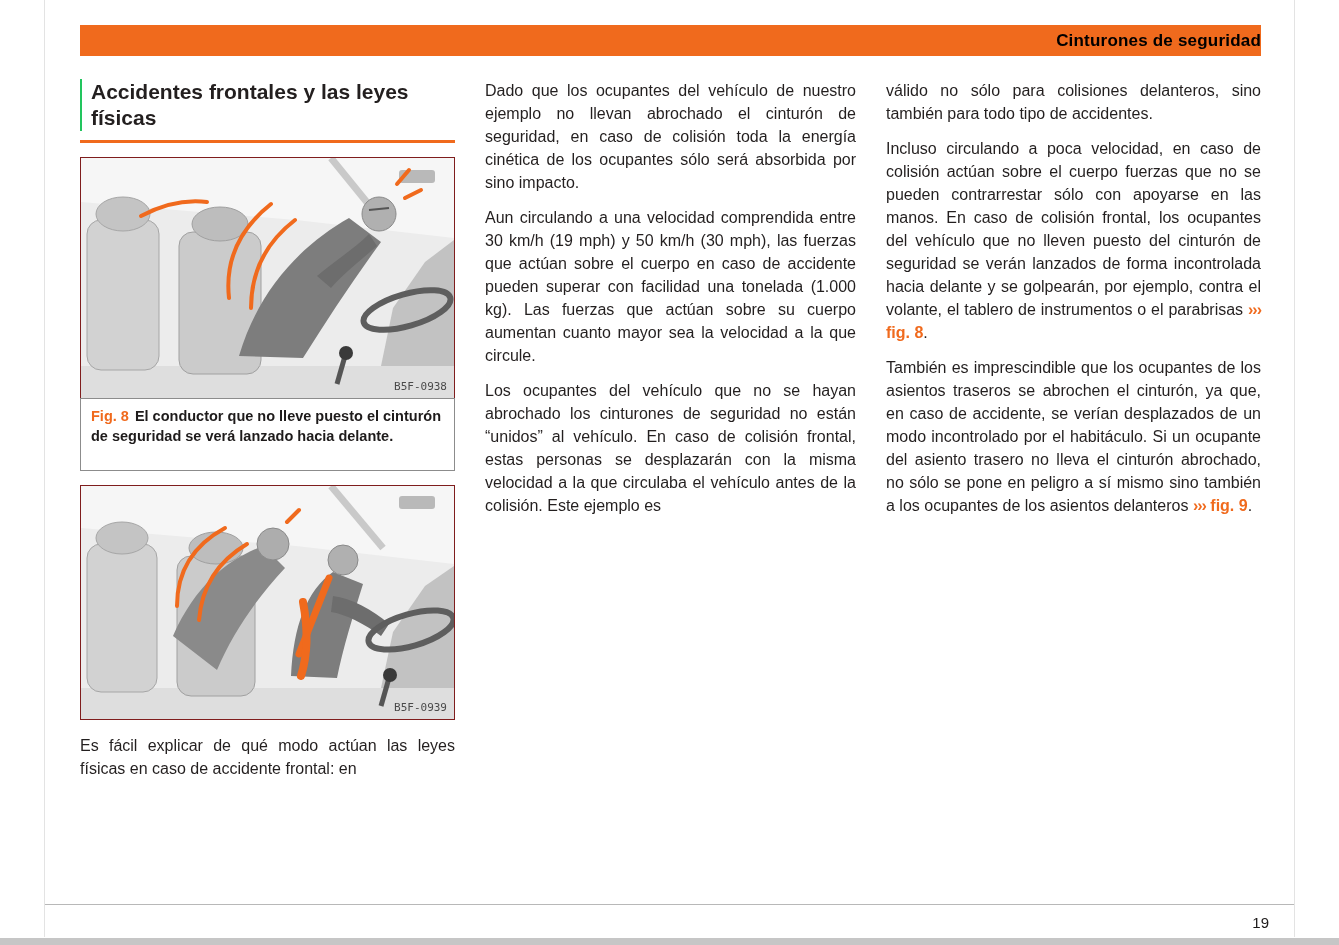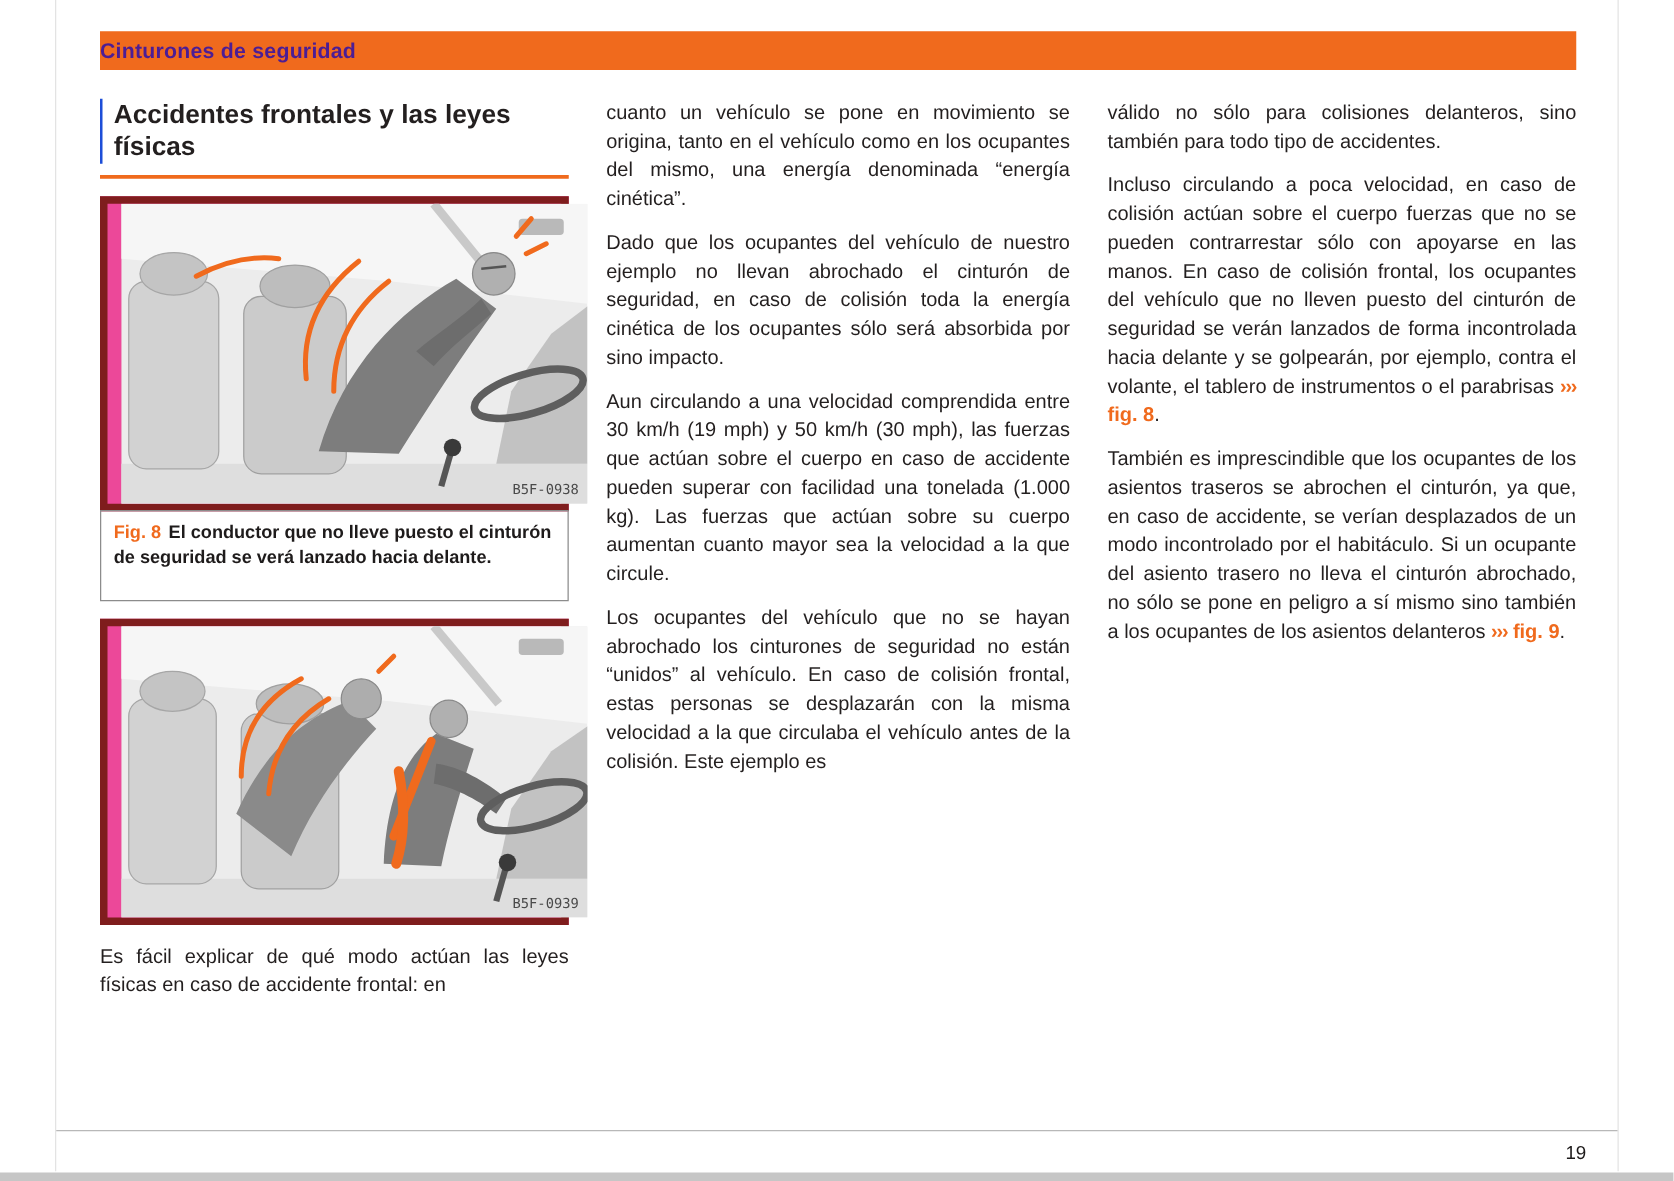"Cinturones de seguridad" .header-bar { color: #4c1d95 -> #000000; text-align: left -> right }
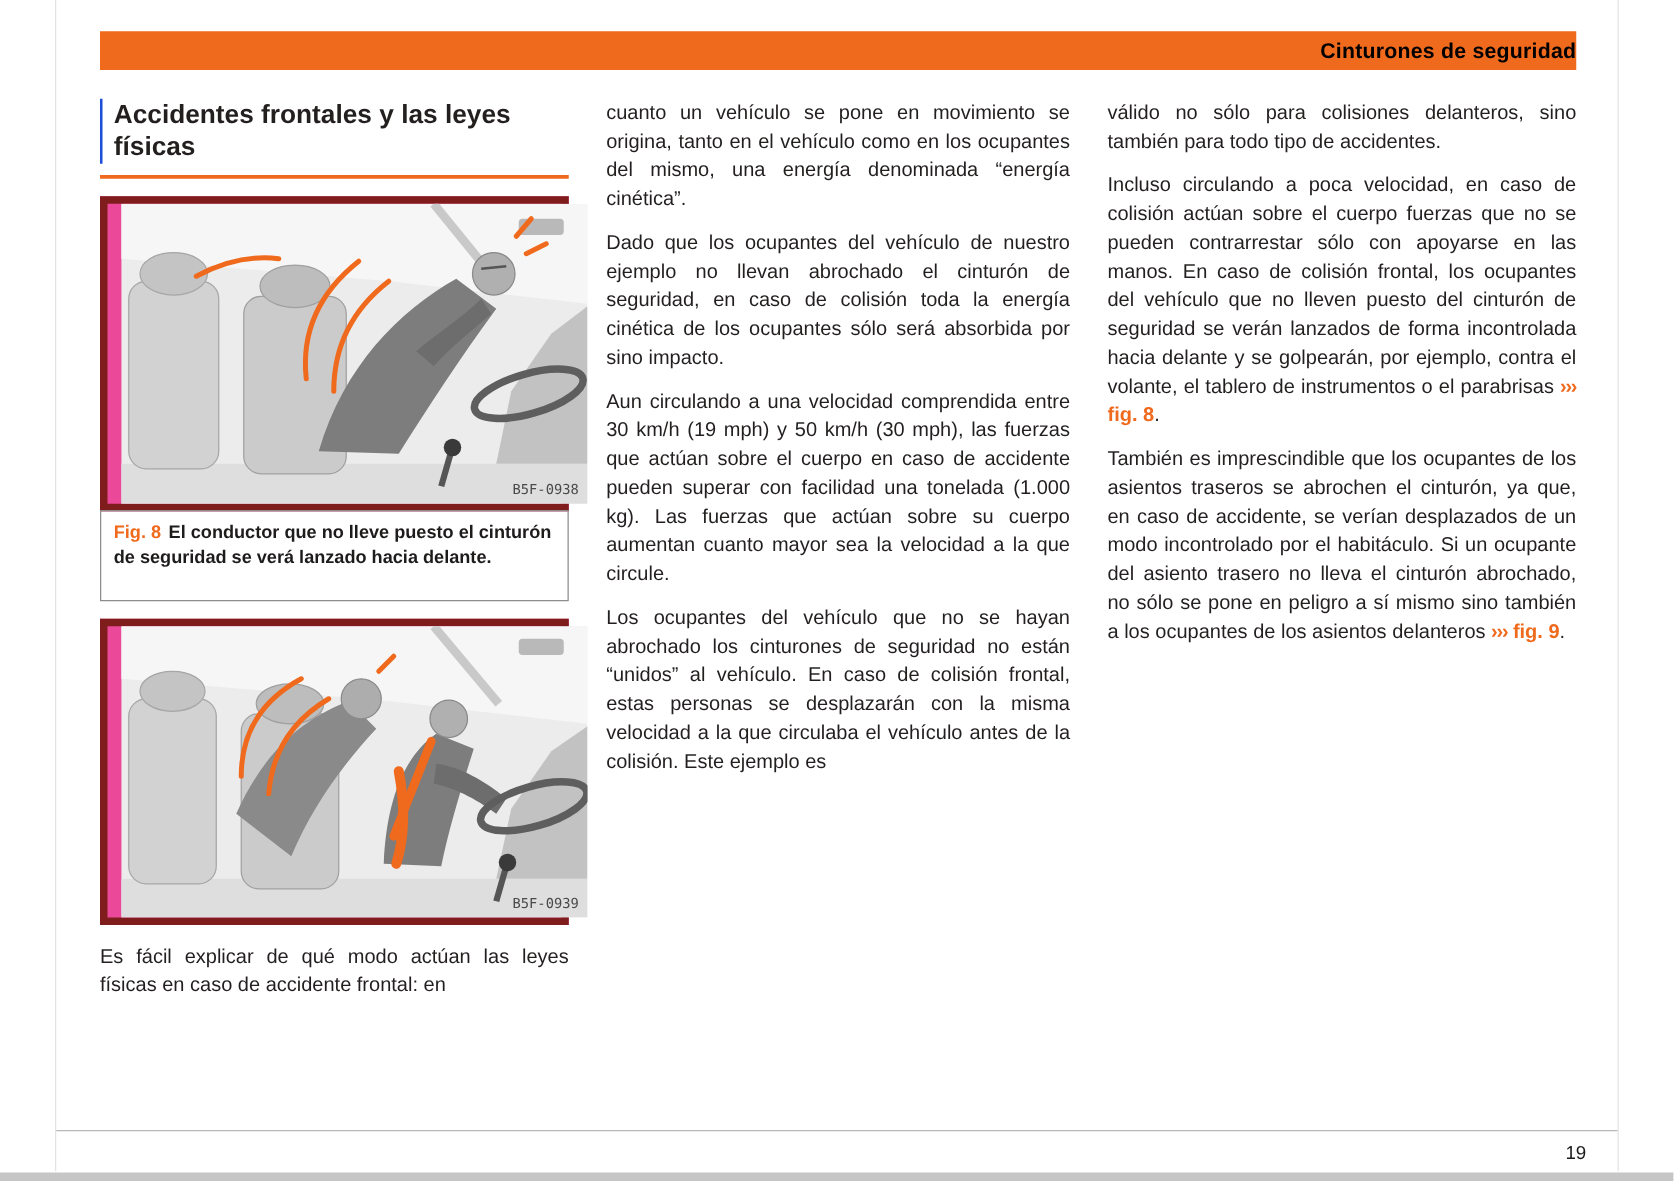"Accidentes frontales y las leyes" .section-heading { border-left: 2px solid #1d4ed8 -> 2px solid #22c55e }
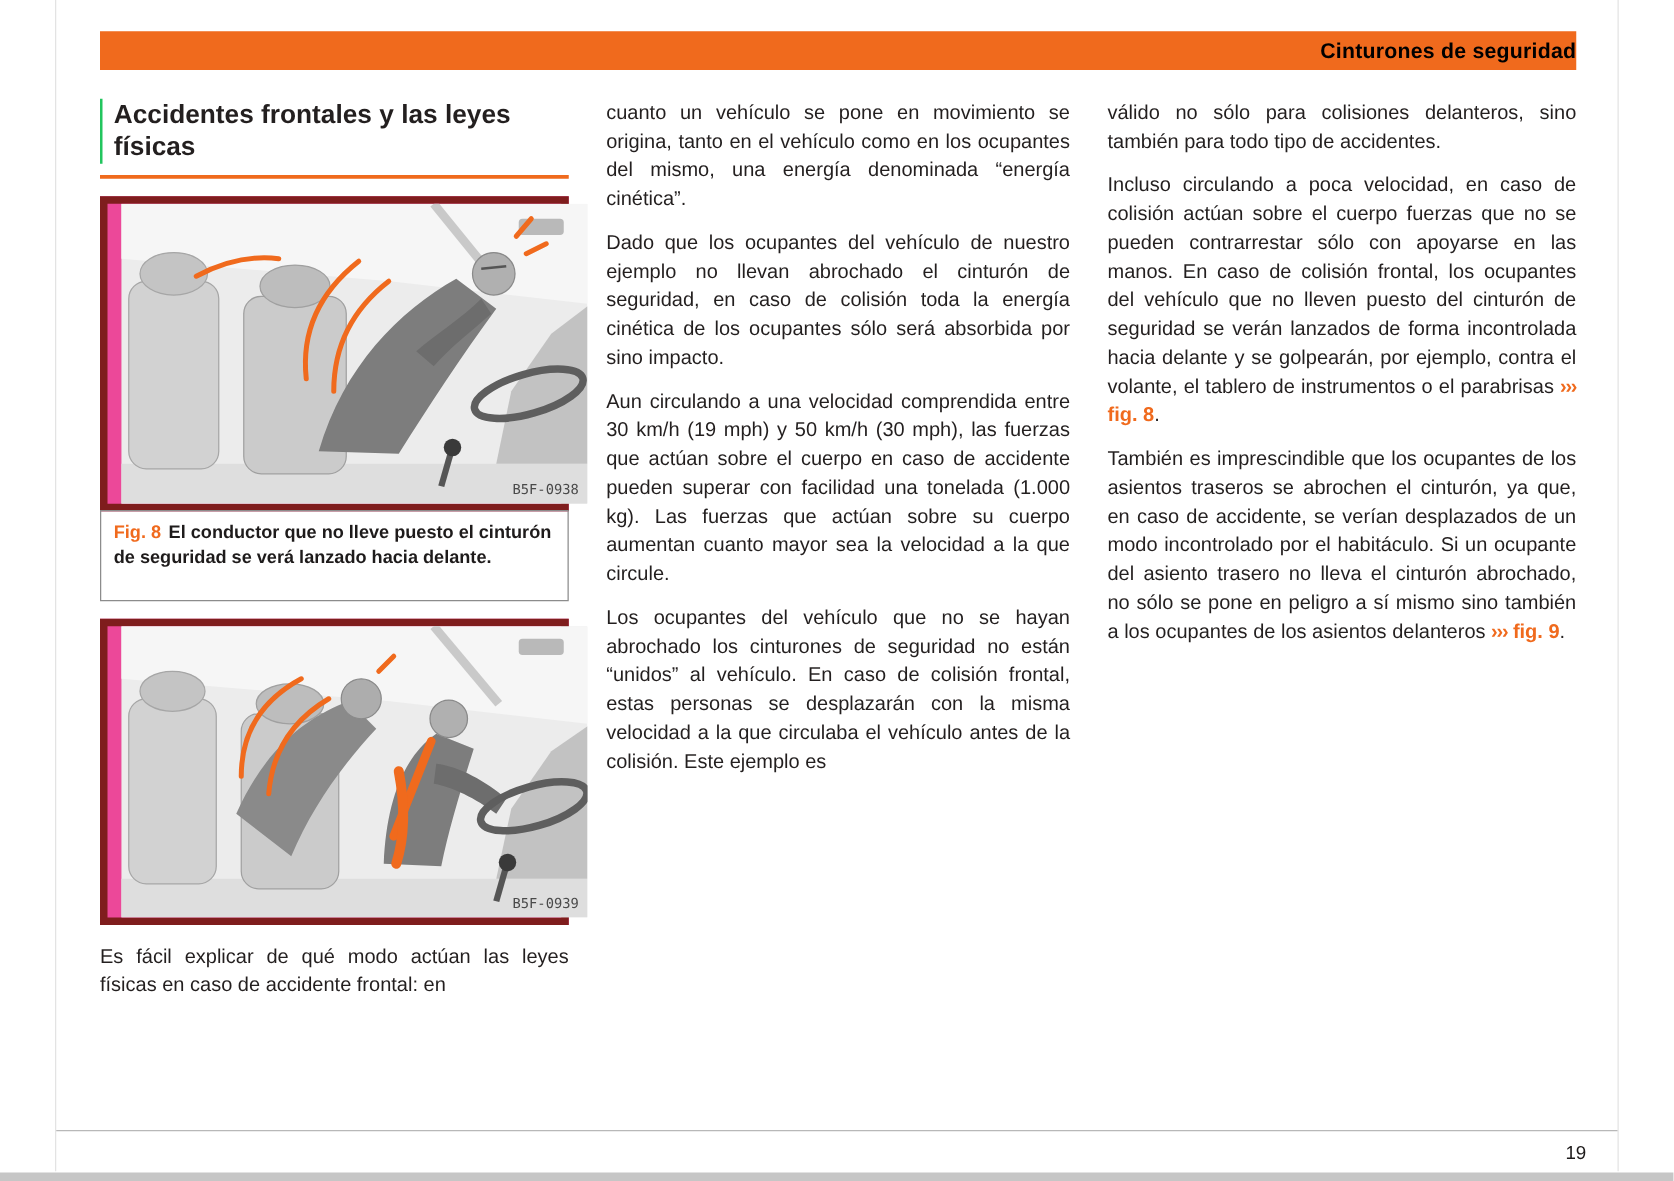"cuanto un vehículo se pone" p.body { html: <p>cuanto un vehículo se pone en movimiento se origina, tanto en el vehículo como en los ocupantes del mismo, una energía denominada “energía cinética”.</p> -> none }
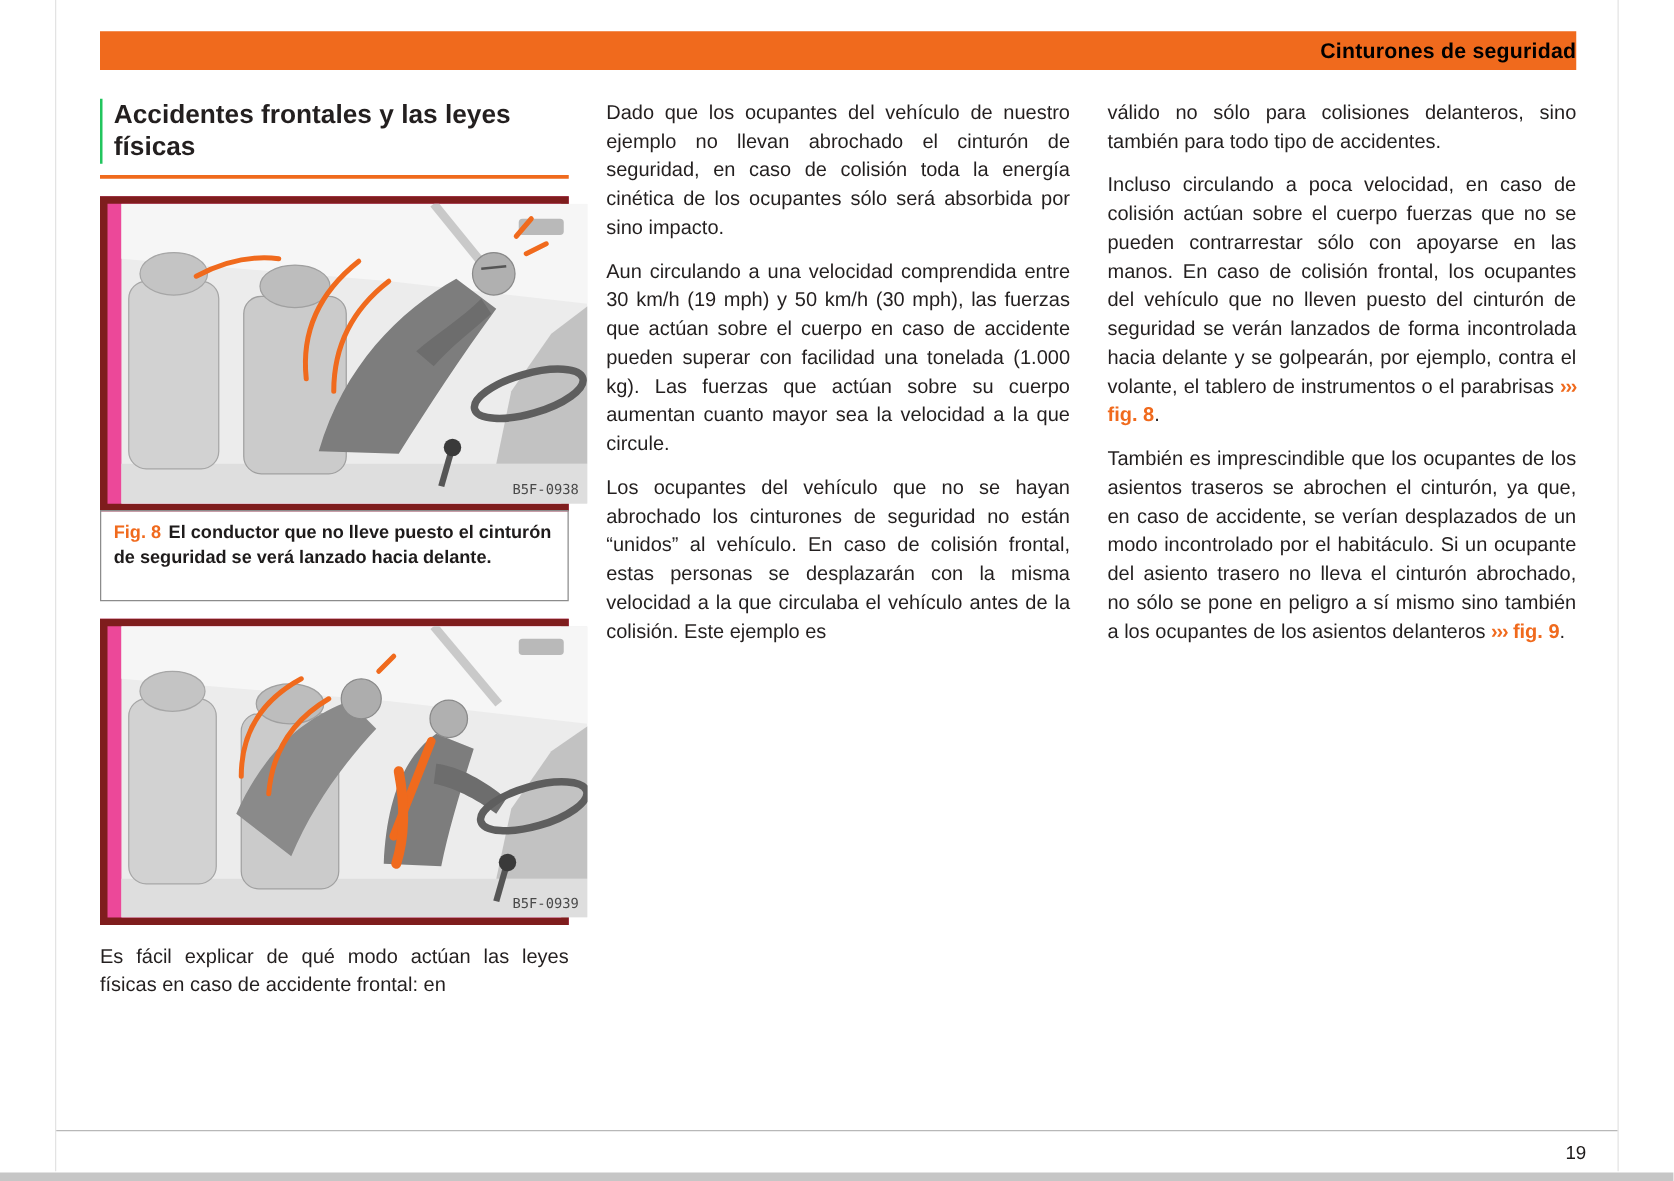"B5F-0938" .fig-image { background: #ec4899 -> #86efac; border: 6px solid #7f1d1d -> 1px solid #7f1d1d; padding-left: 11px -> none }
